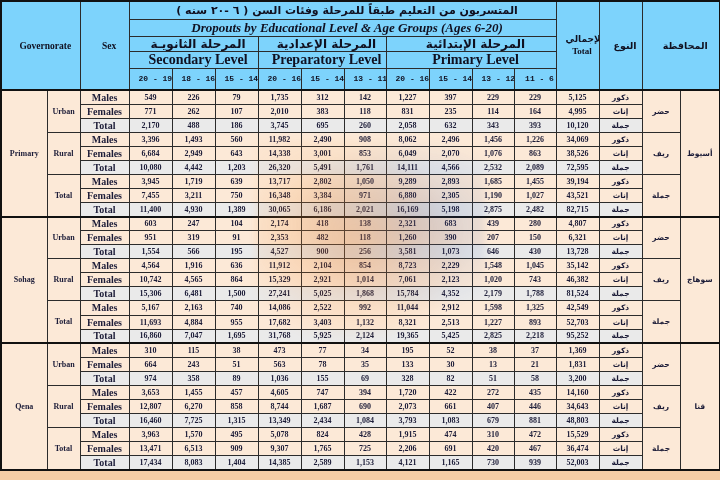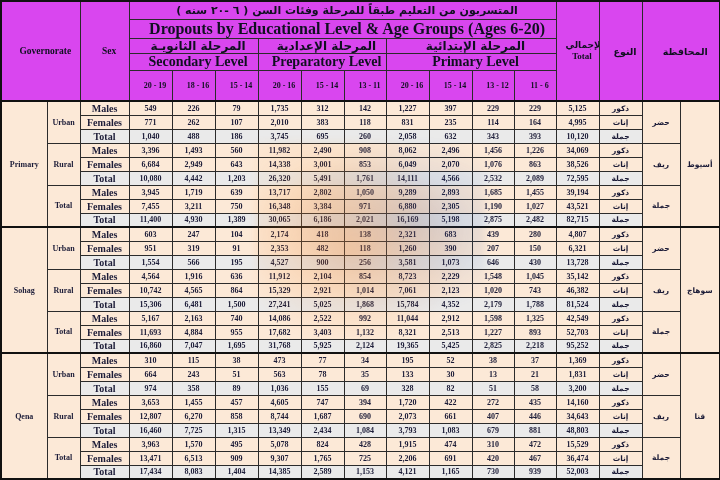"المتسربون من التعليم طبقاً للمرحلة" thead th { background: #d946ef -> #7dd3fc }
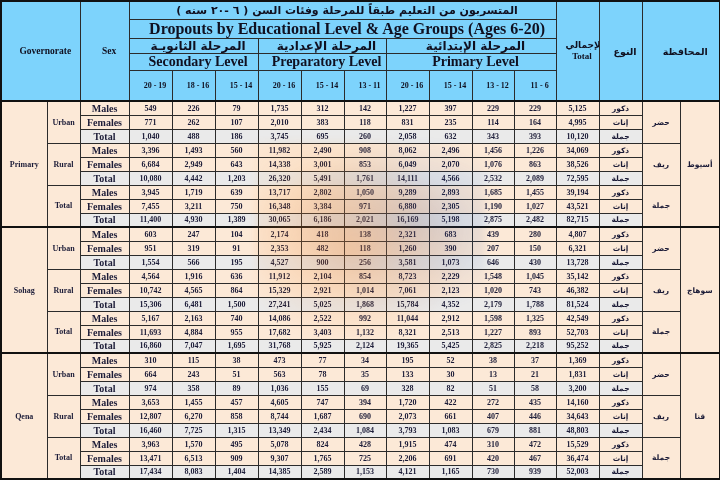"Dropouts by Educational Level &" .title-en { font-size: 16px -> 13px; font-style: none -> italic }
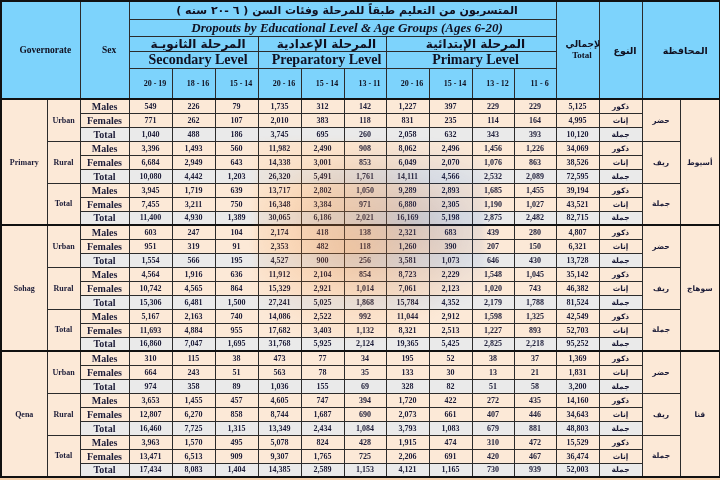"20 - 19" .age { font-family: none -> Liberation Mono, monospace; height: 31px -> 22px }
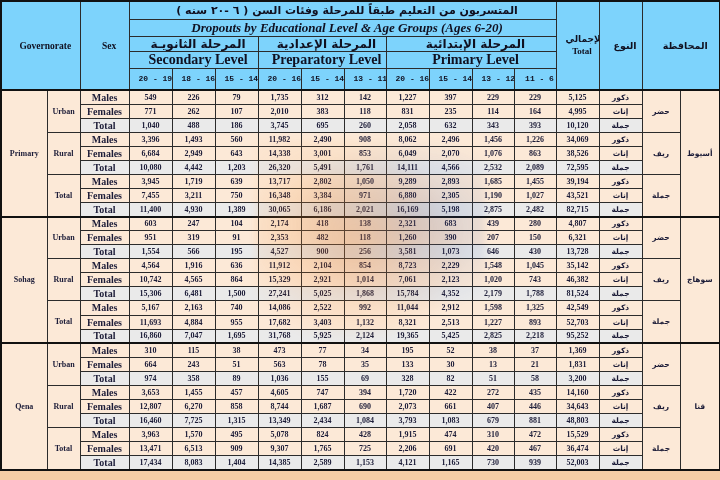"1,040" td.num { text: 1,040 -> 2,170 }
